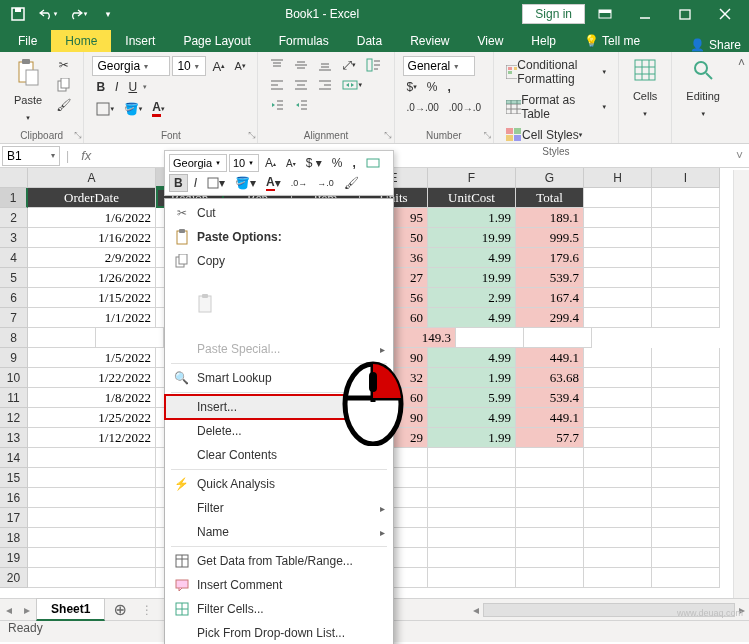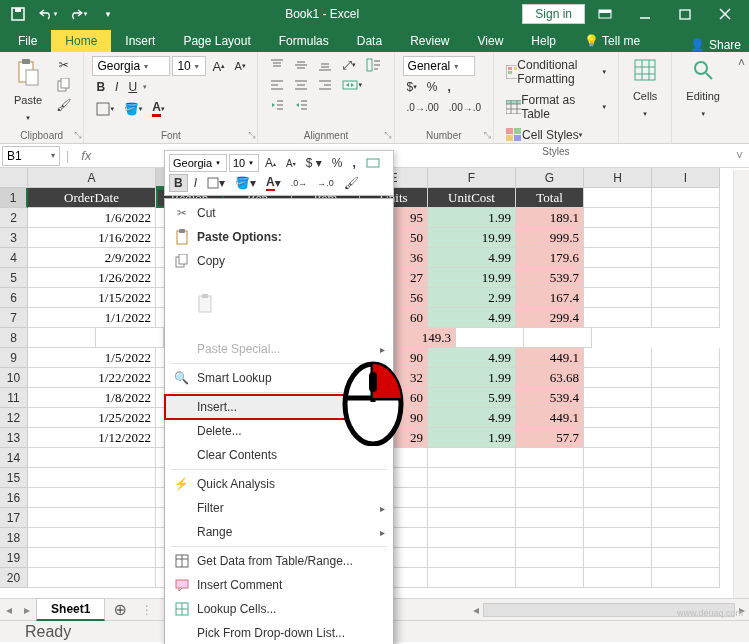"Range" span.txt { text: Range -> Name }
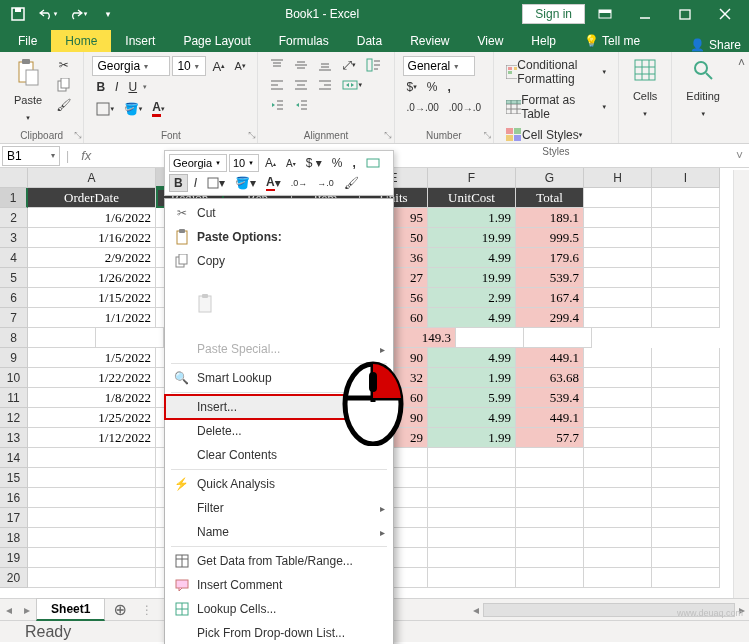"Lookup Cells..." span.txt { text: Lookup -> Filter }
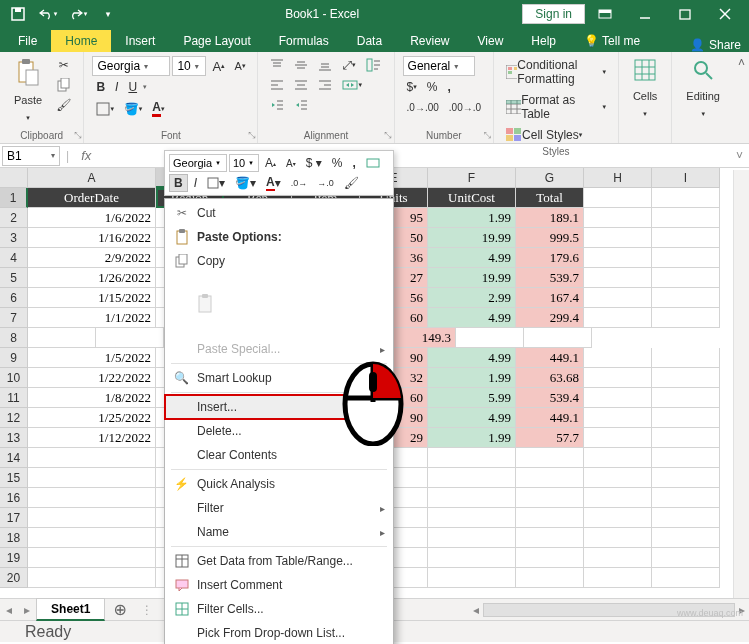"Ready" .status { align-items: center -> flex-start; font-size: 16px -> 12px; padding: 0 25px -> 0 8px }
